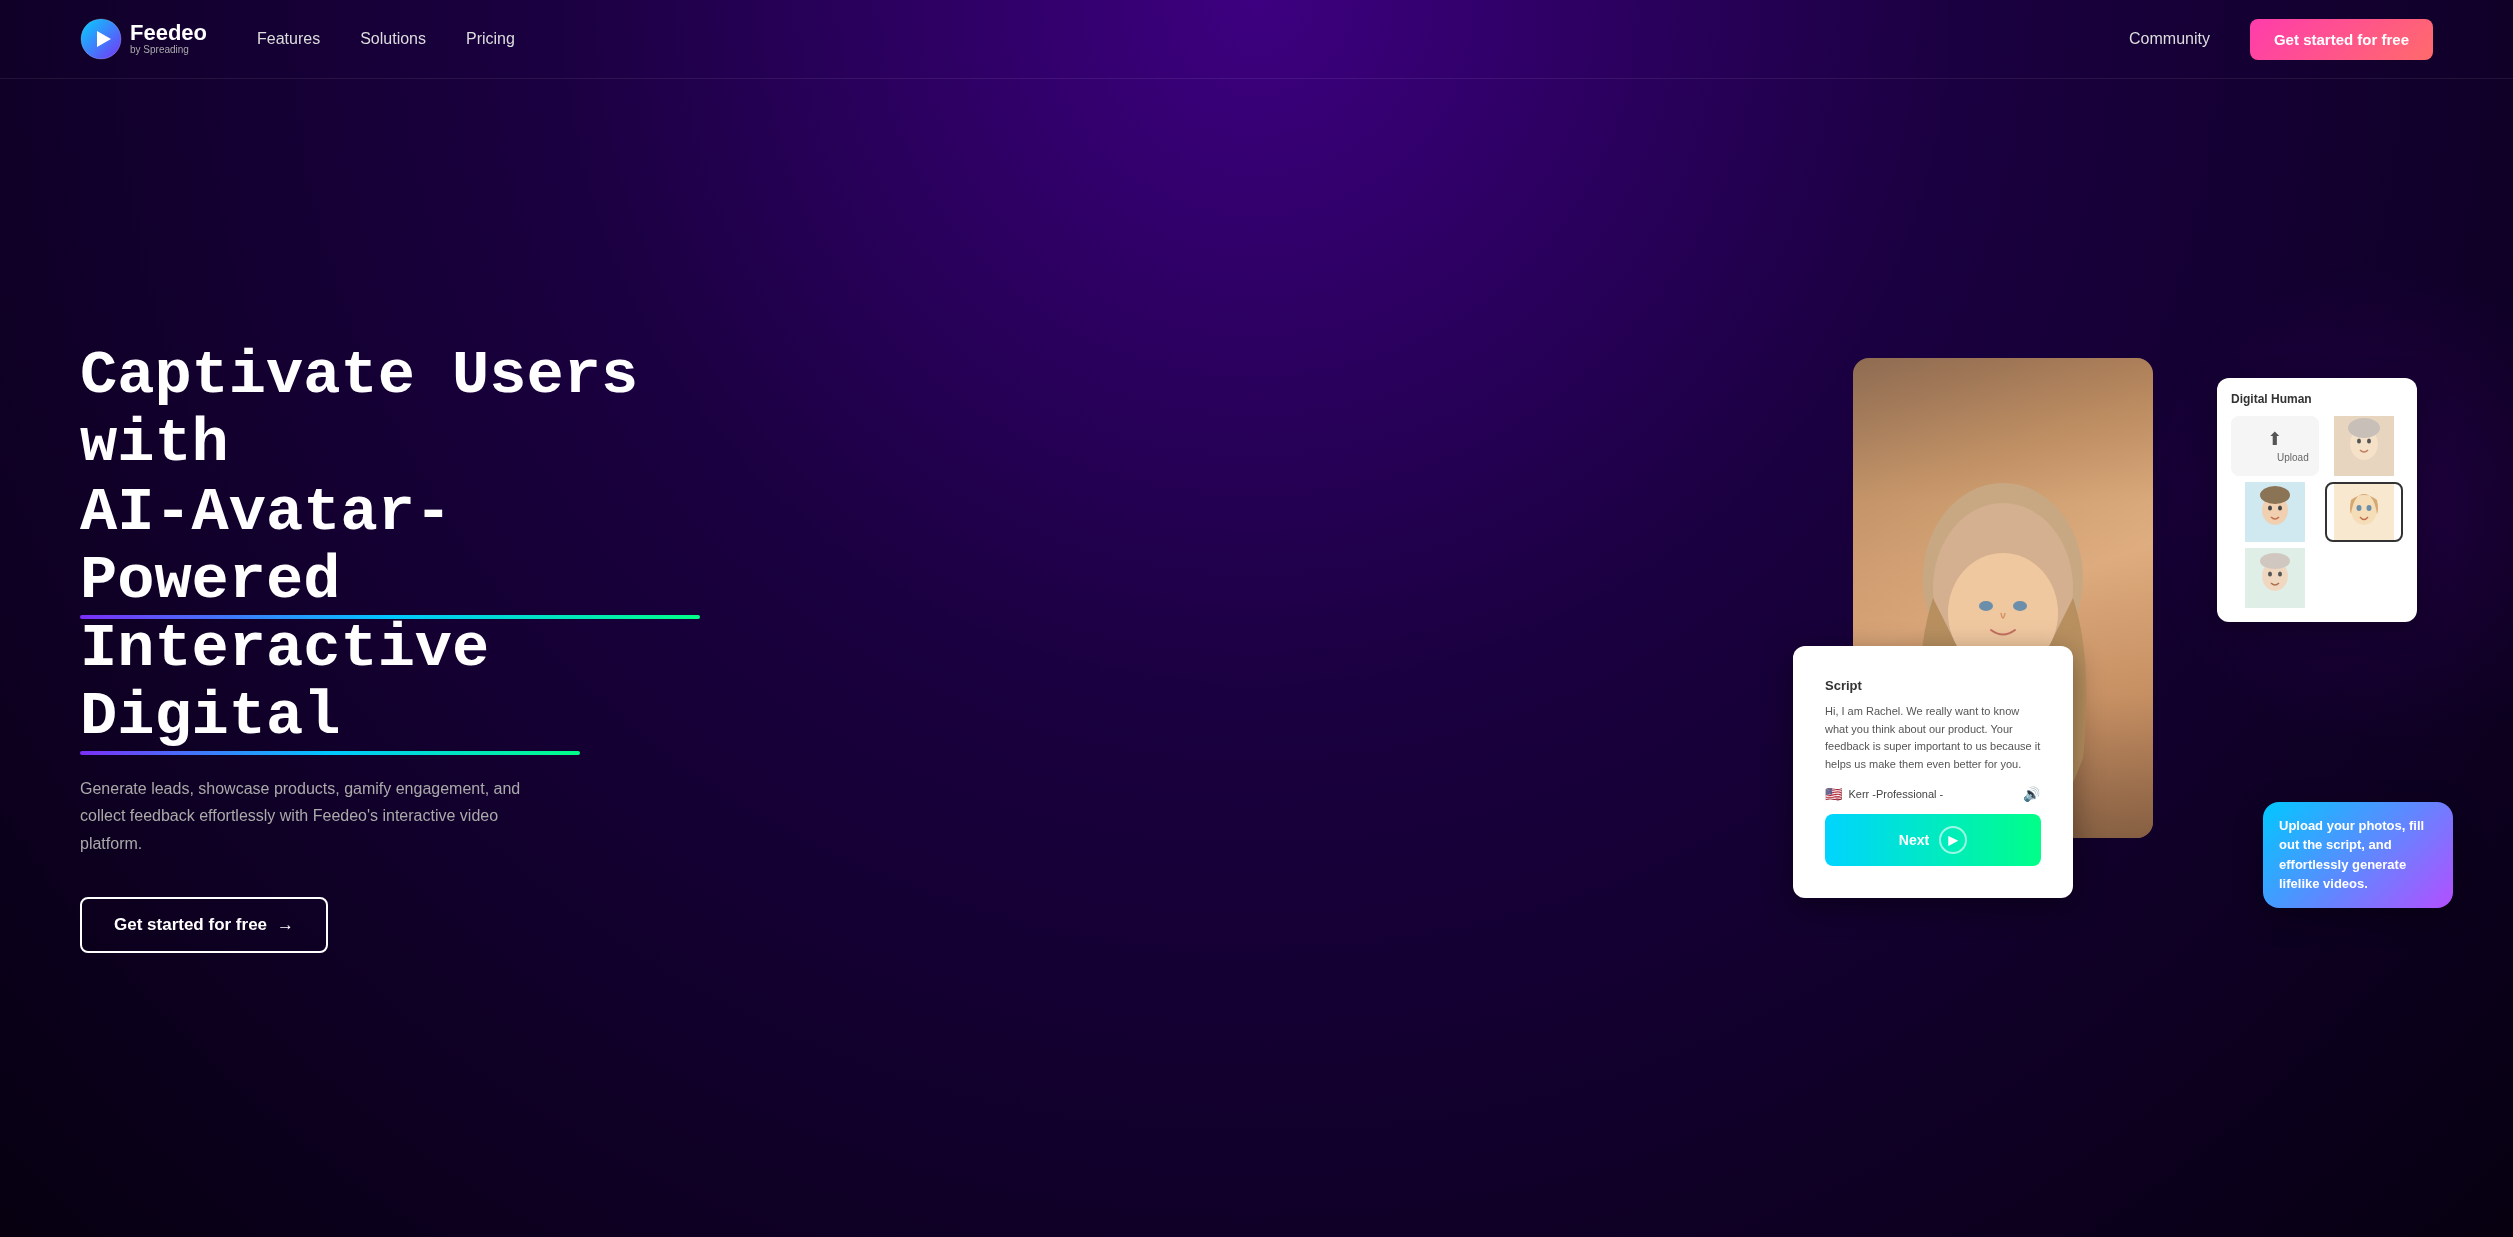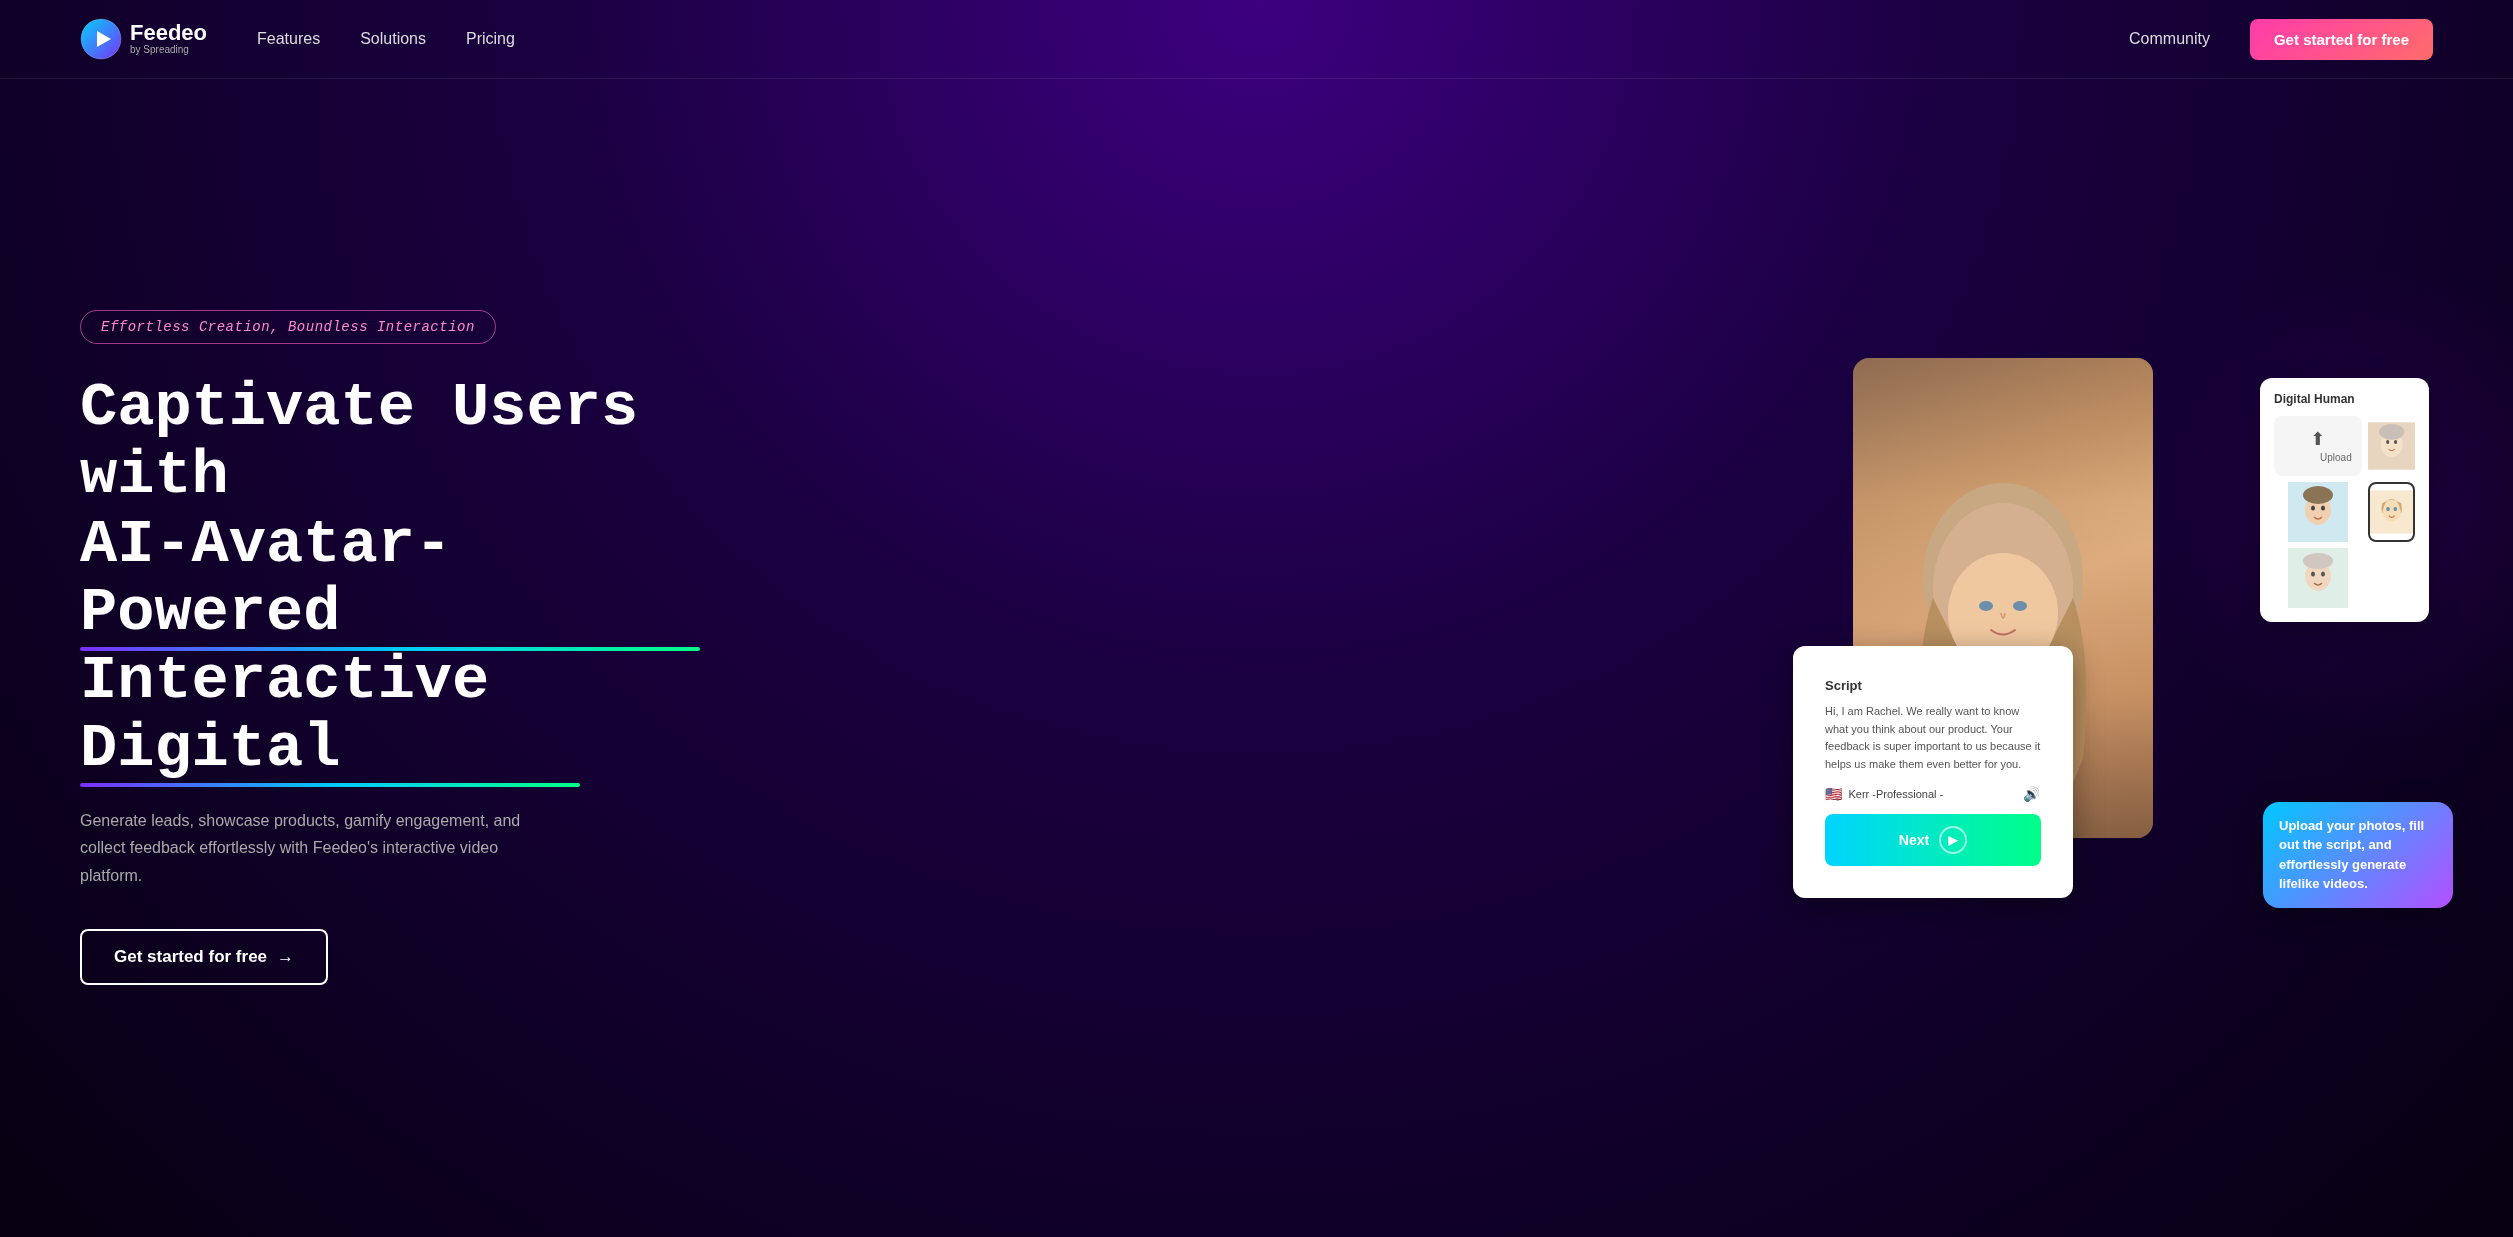"Effortless Creation, Boundless" div.hero-badge { html: <div>Effortless Creation, Boundless Interaction</div> -> none }
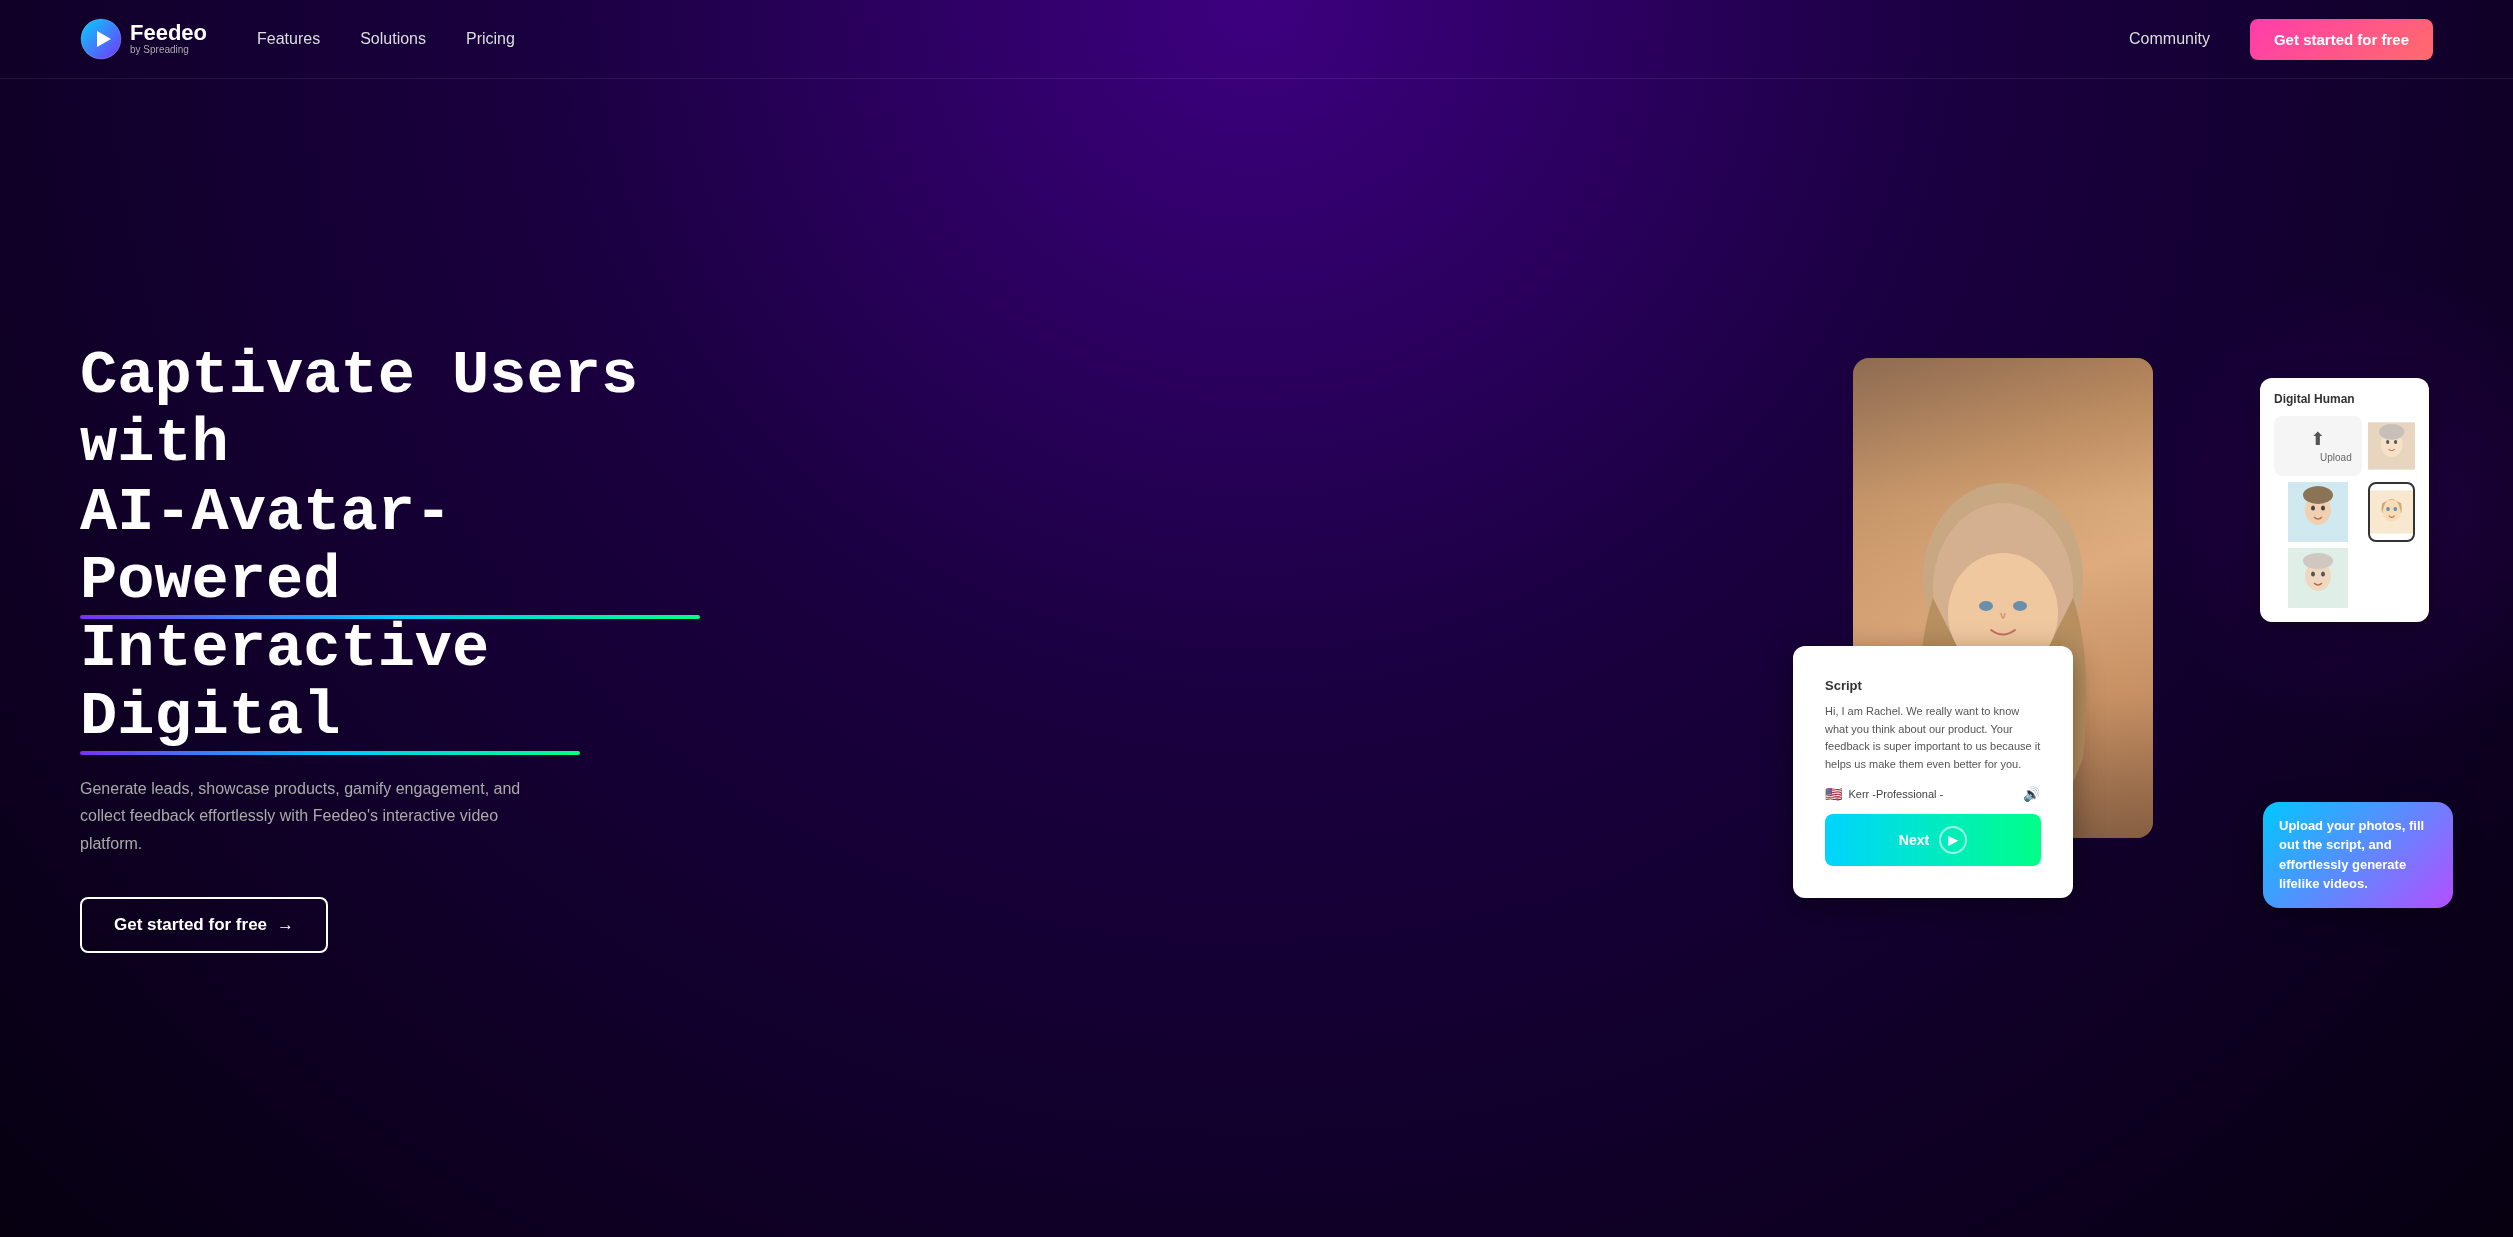"Digital Human" .digital-human-panel { right: 4px -> 16px; width: 169px -> 200px }
